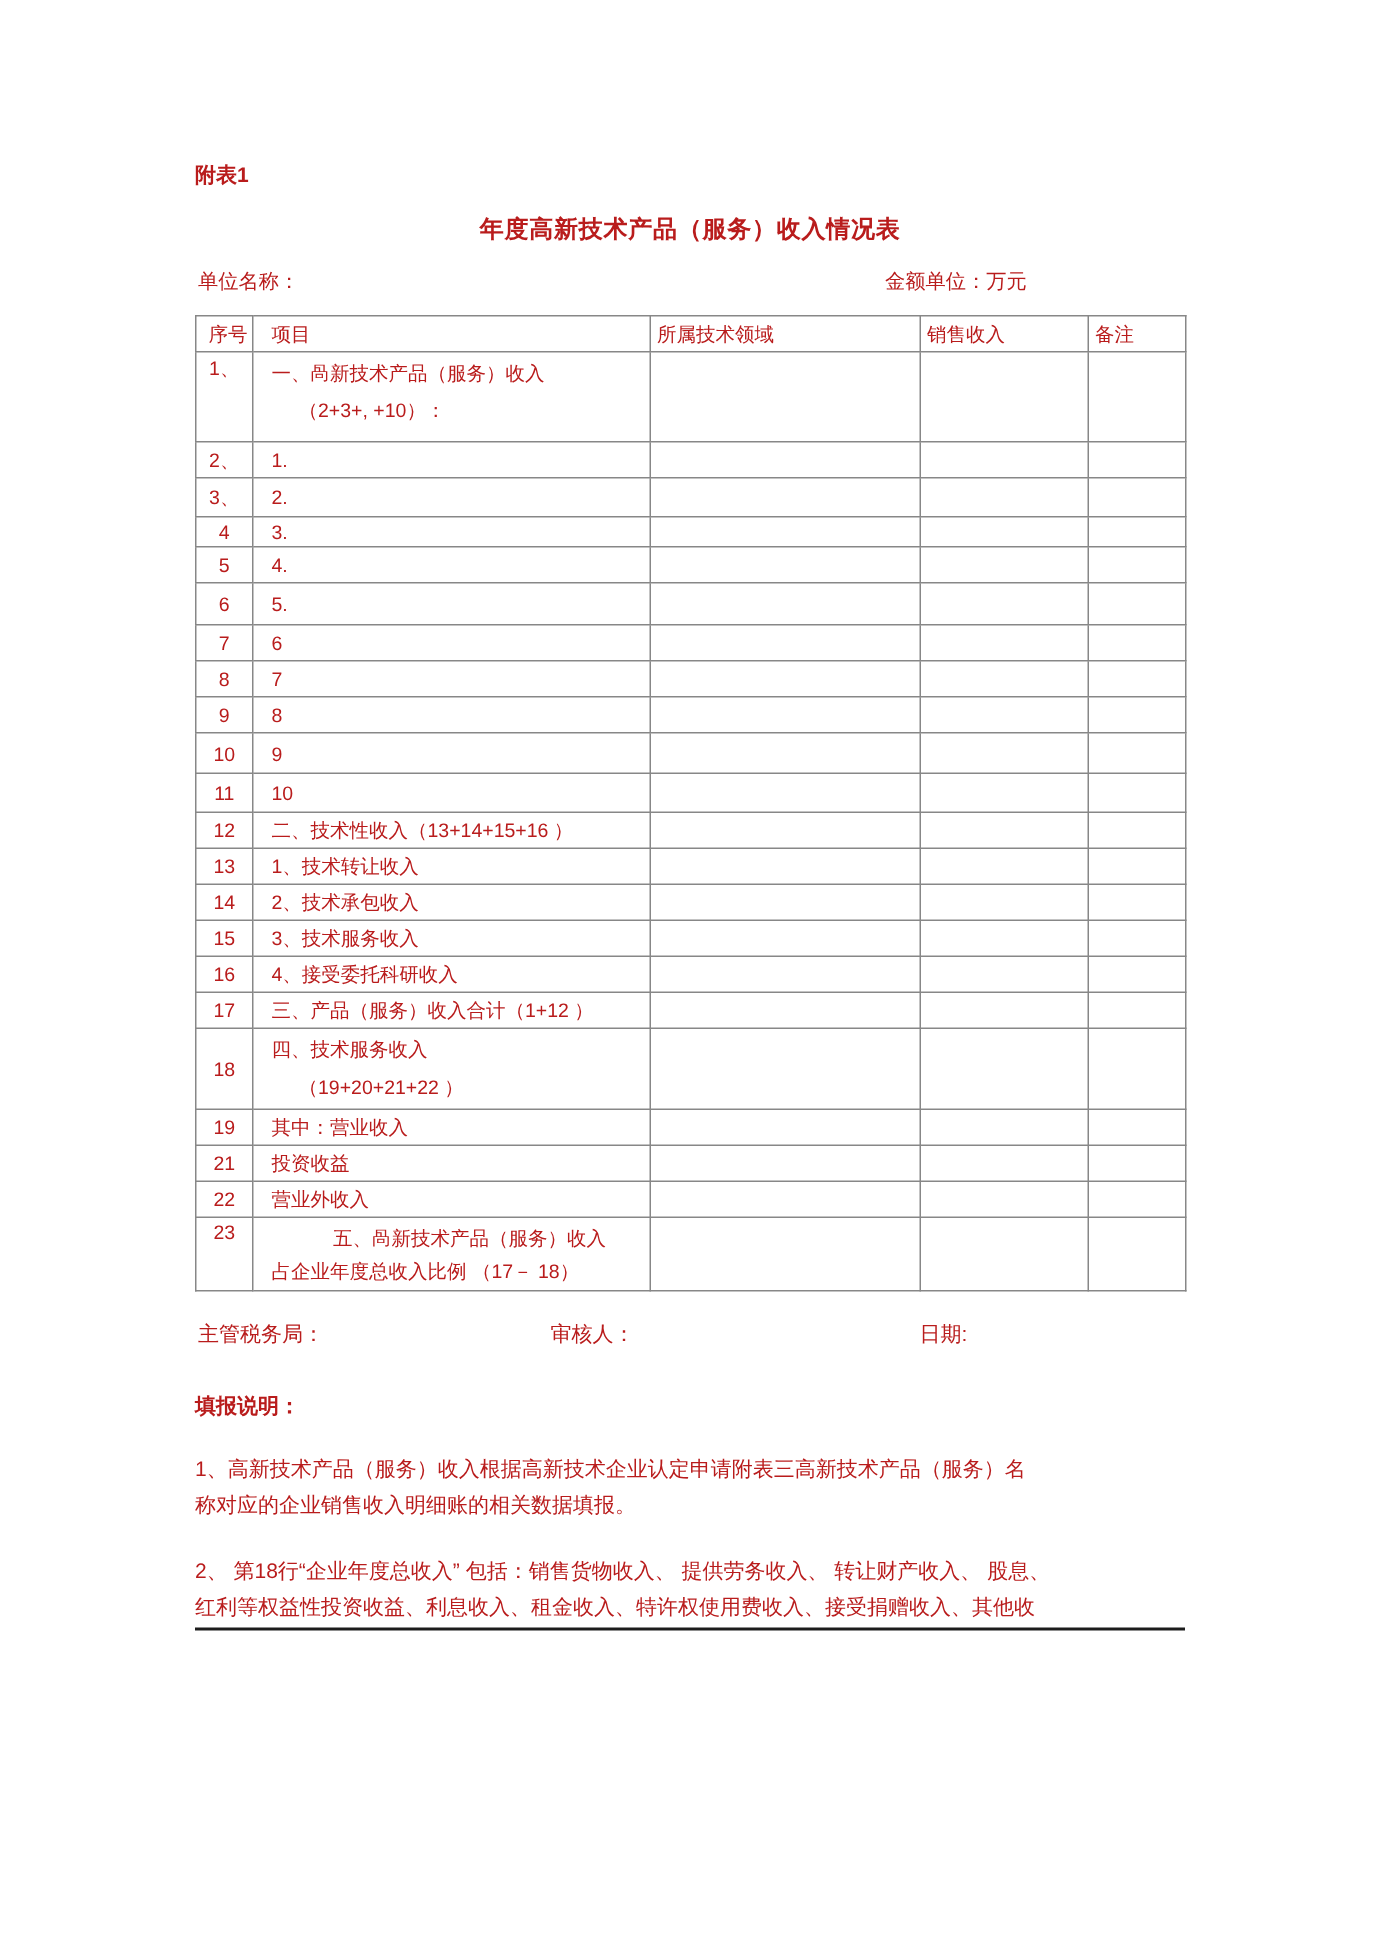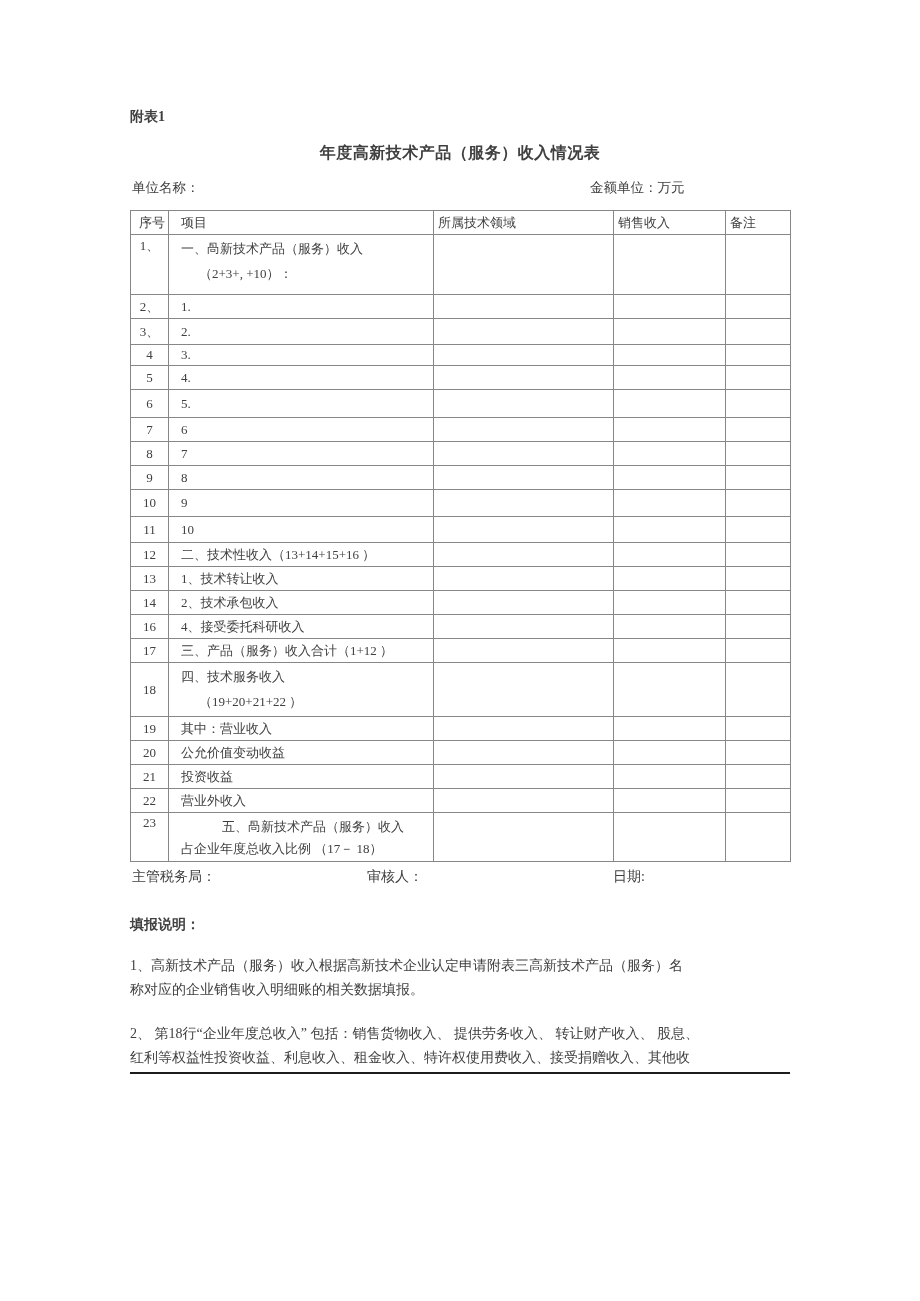"附表1" .page { color: #404040 -> #b91c1c; font-family: Liberation Serif, serif -> Liberation Sans, sans-serif }
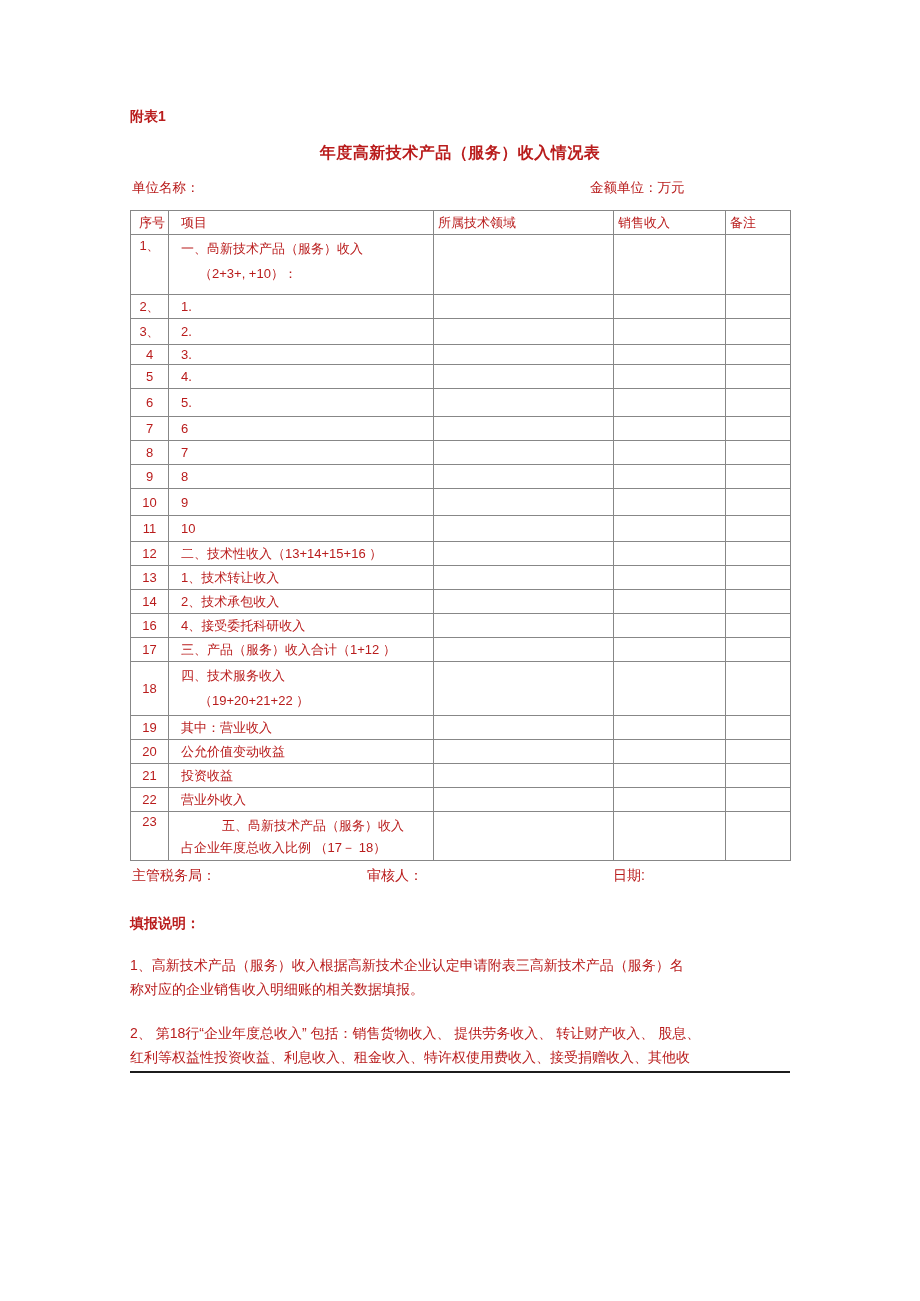"15" tr.row { html: none -> <tr> <td>15</td> <td> <div>3、技术服务收入</div> </td> <td></td> <td></td> <td></td> </tr> }
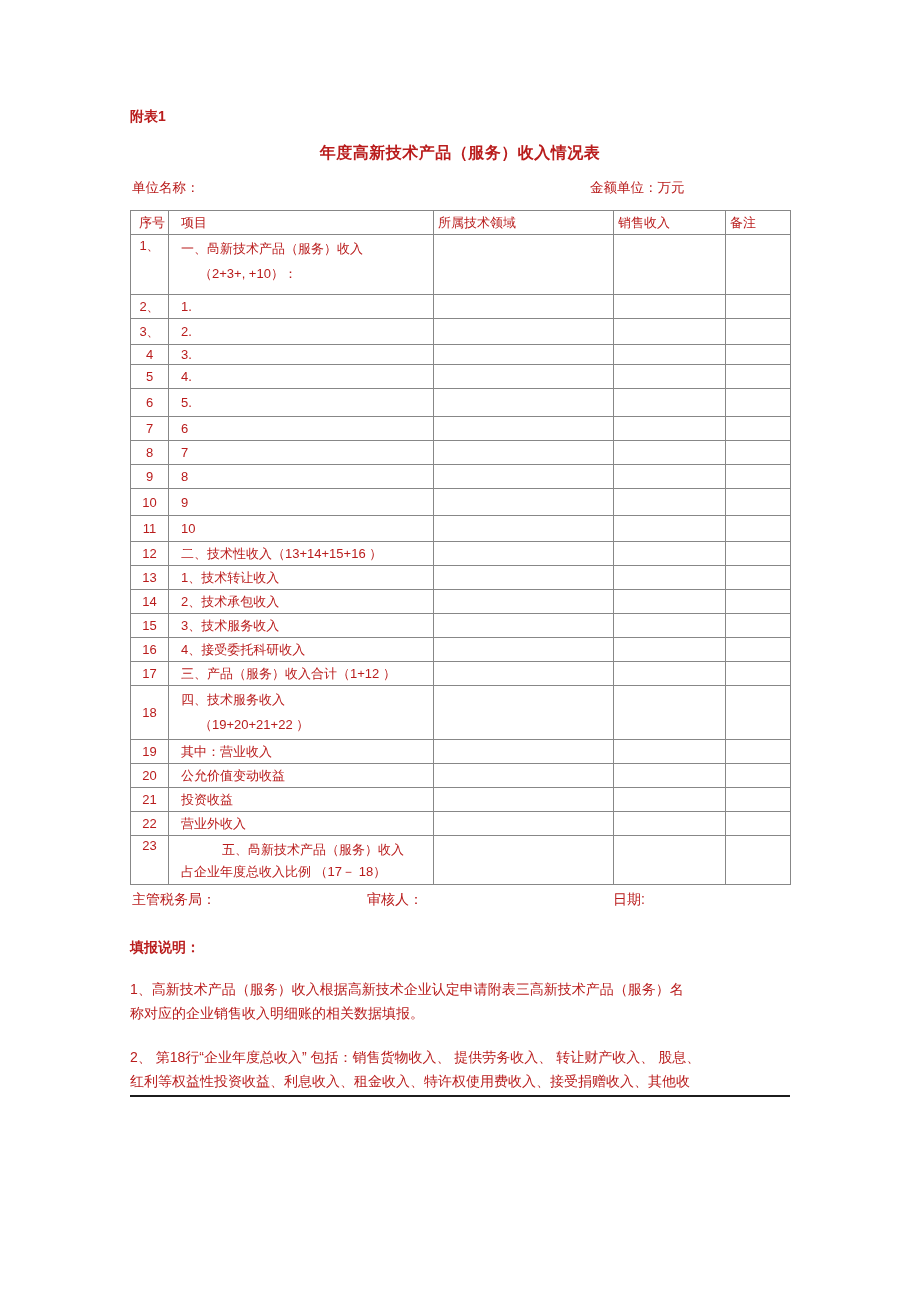"20" tr.row { html: <tr> <td>20</td> <td> <div>公允价值变动收益</div> </td> <td></td> <td></td> <td></td> </tr> -> none }
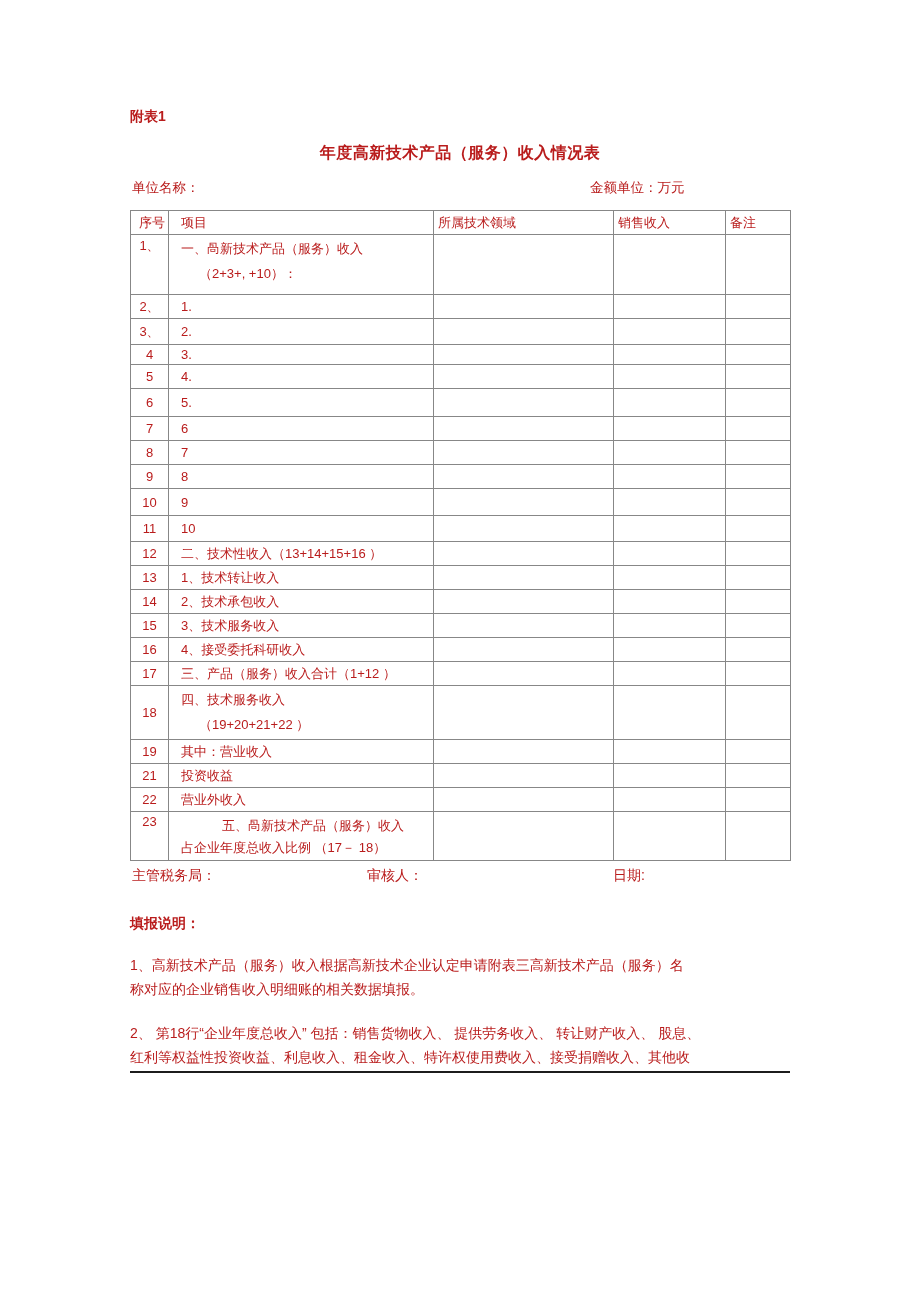"主管税务局：" .sign-row { margin-top: 6px -> 20px }
